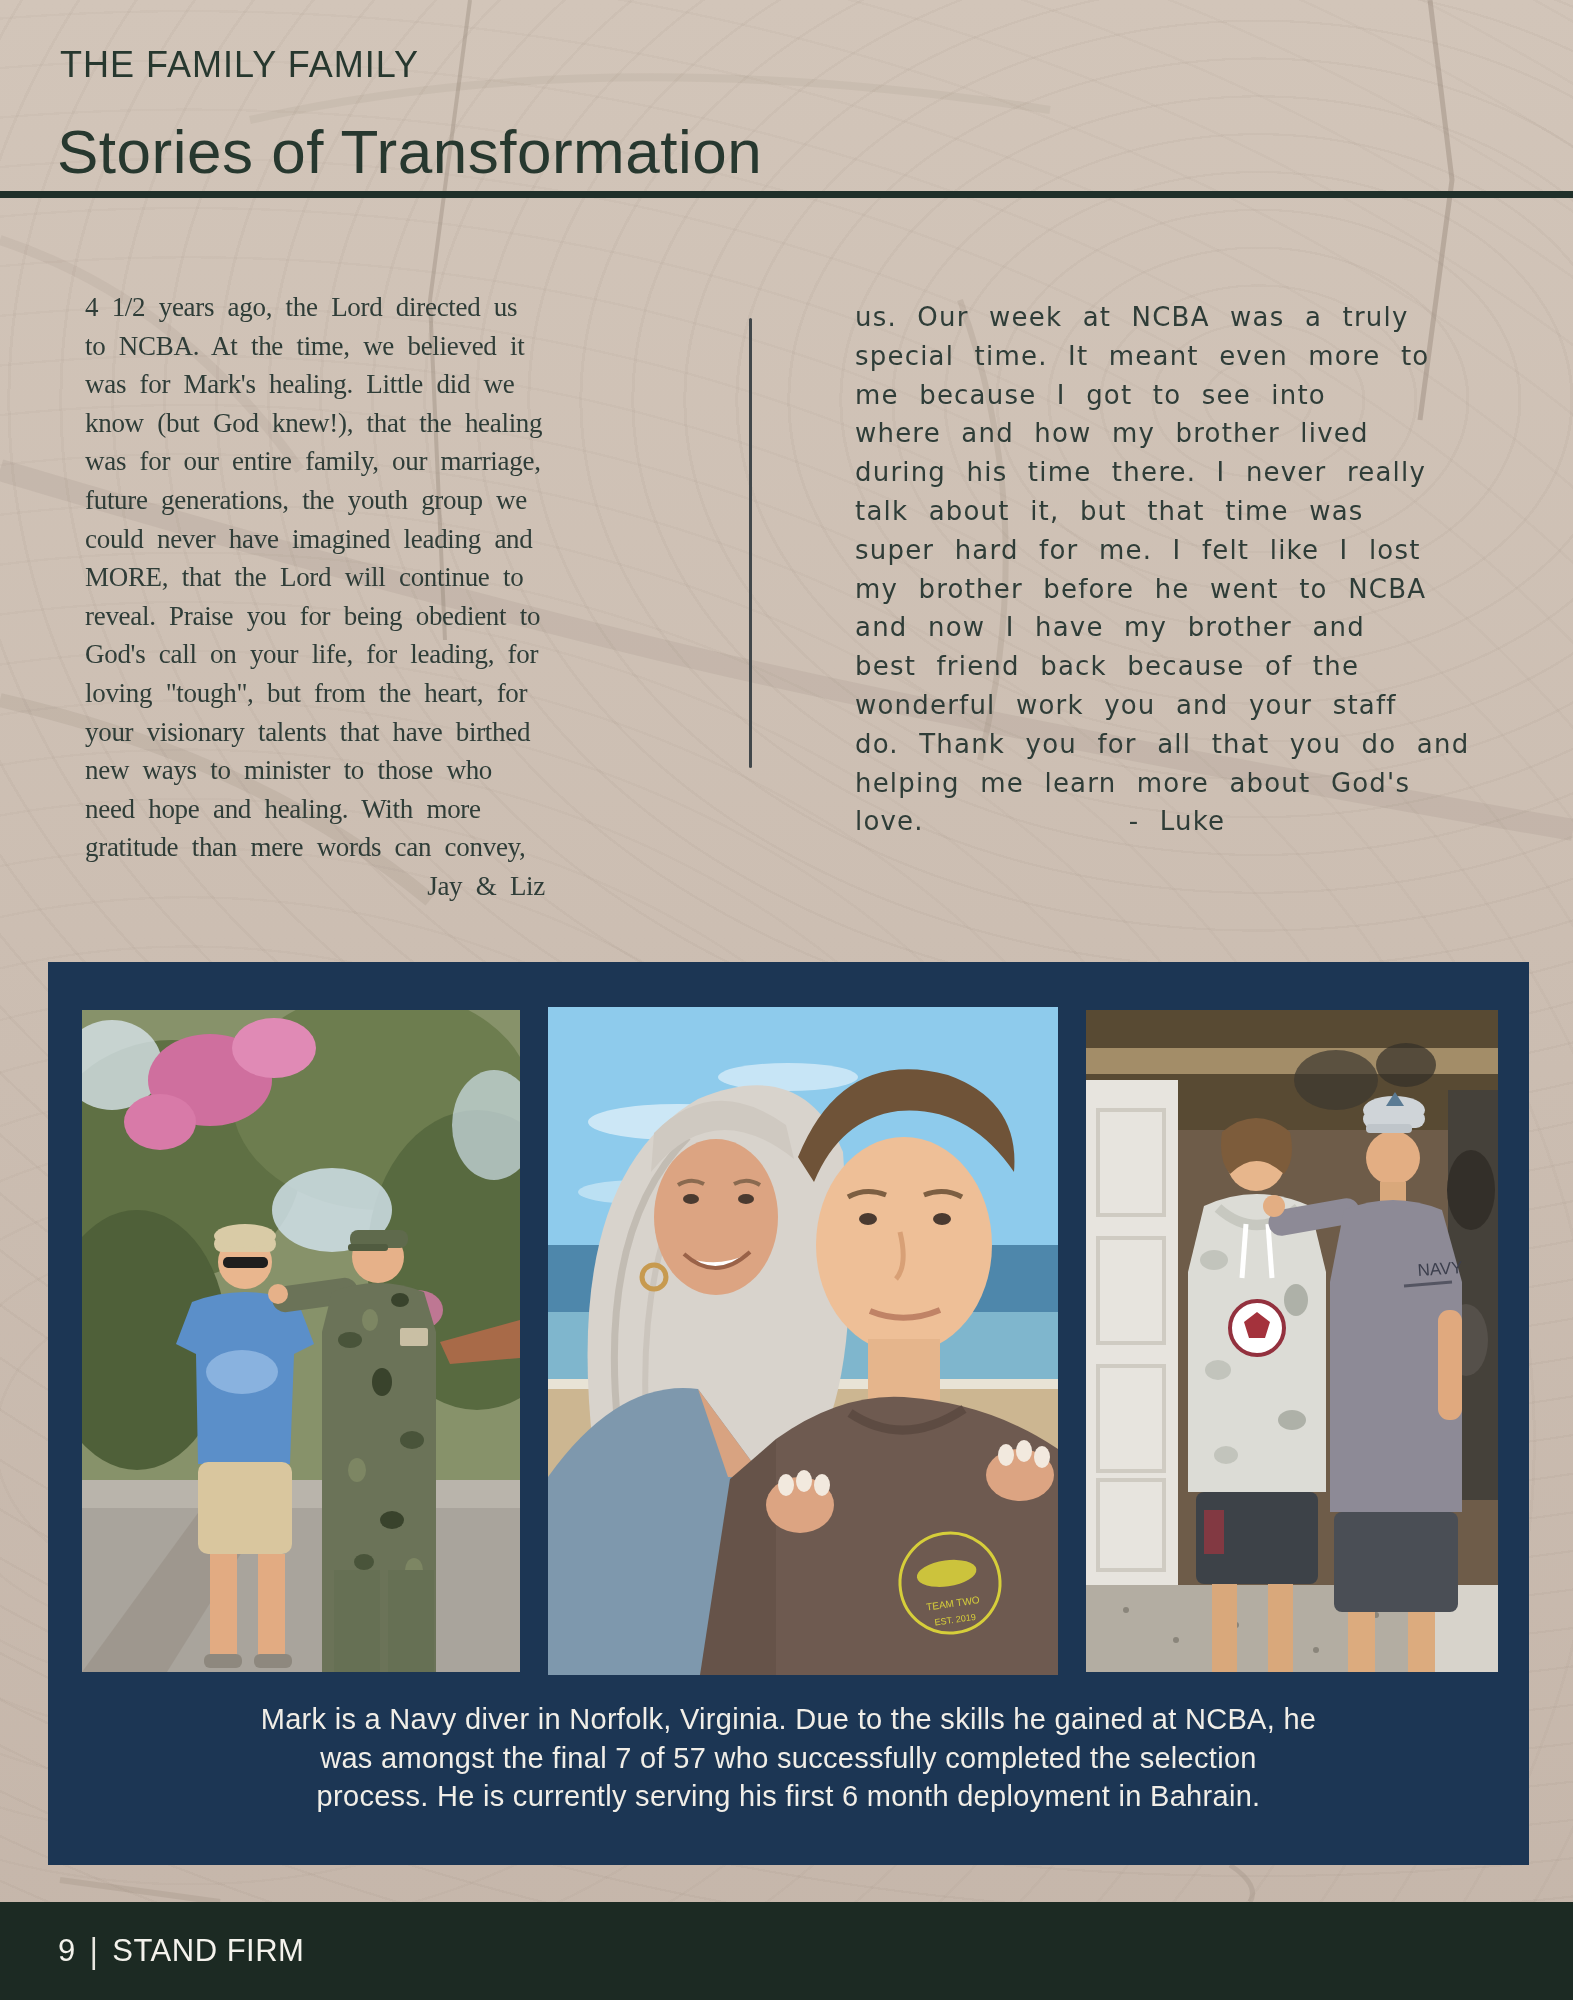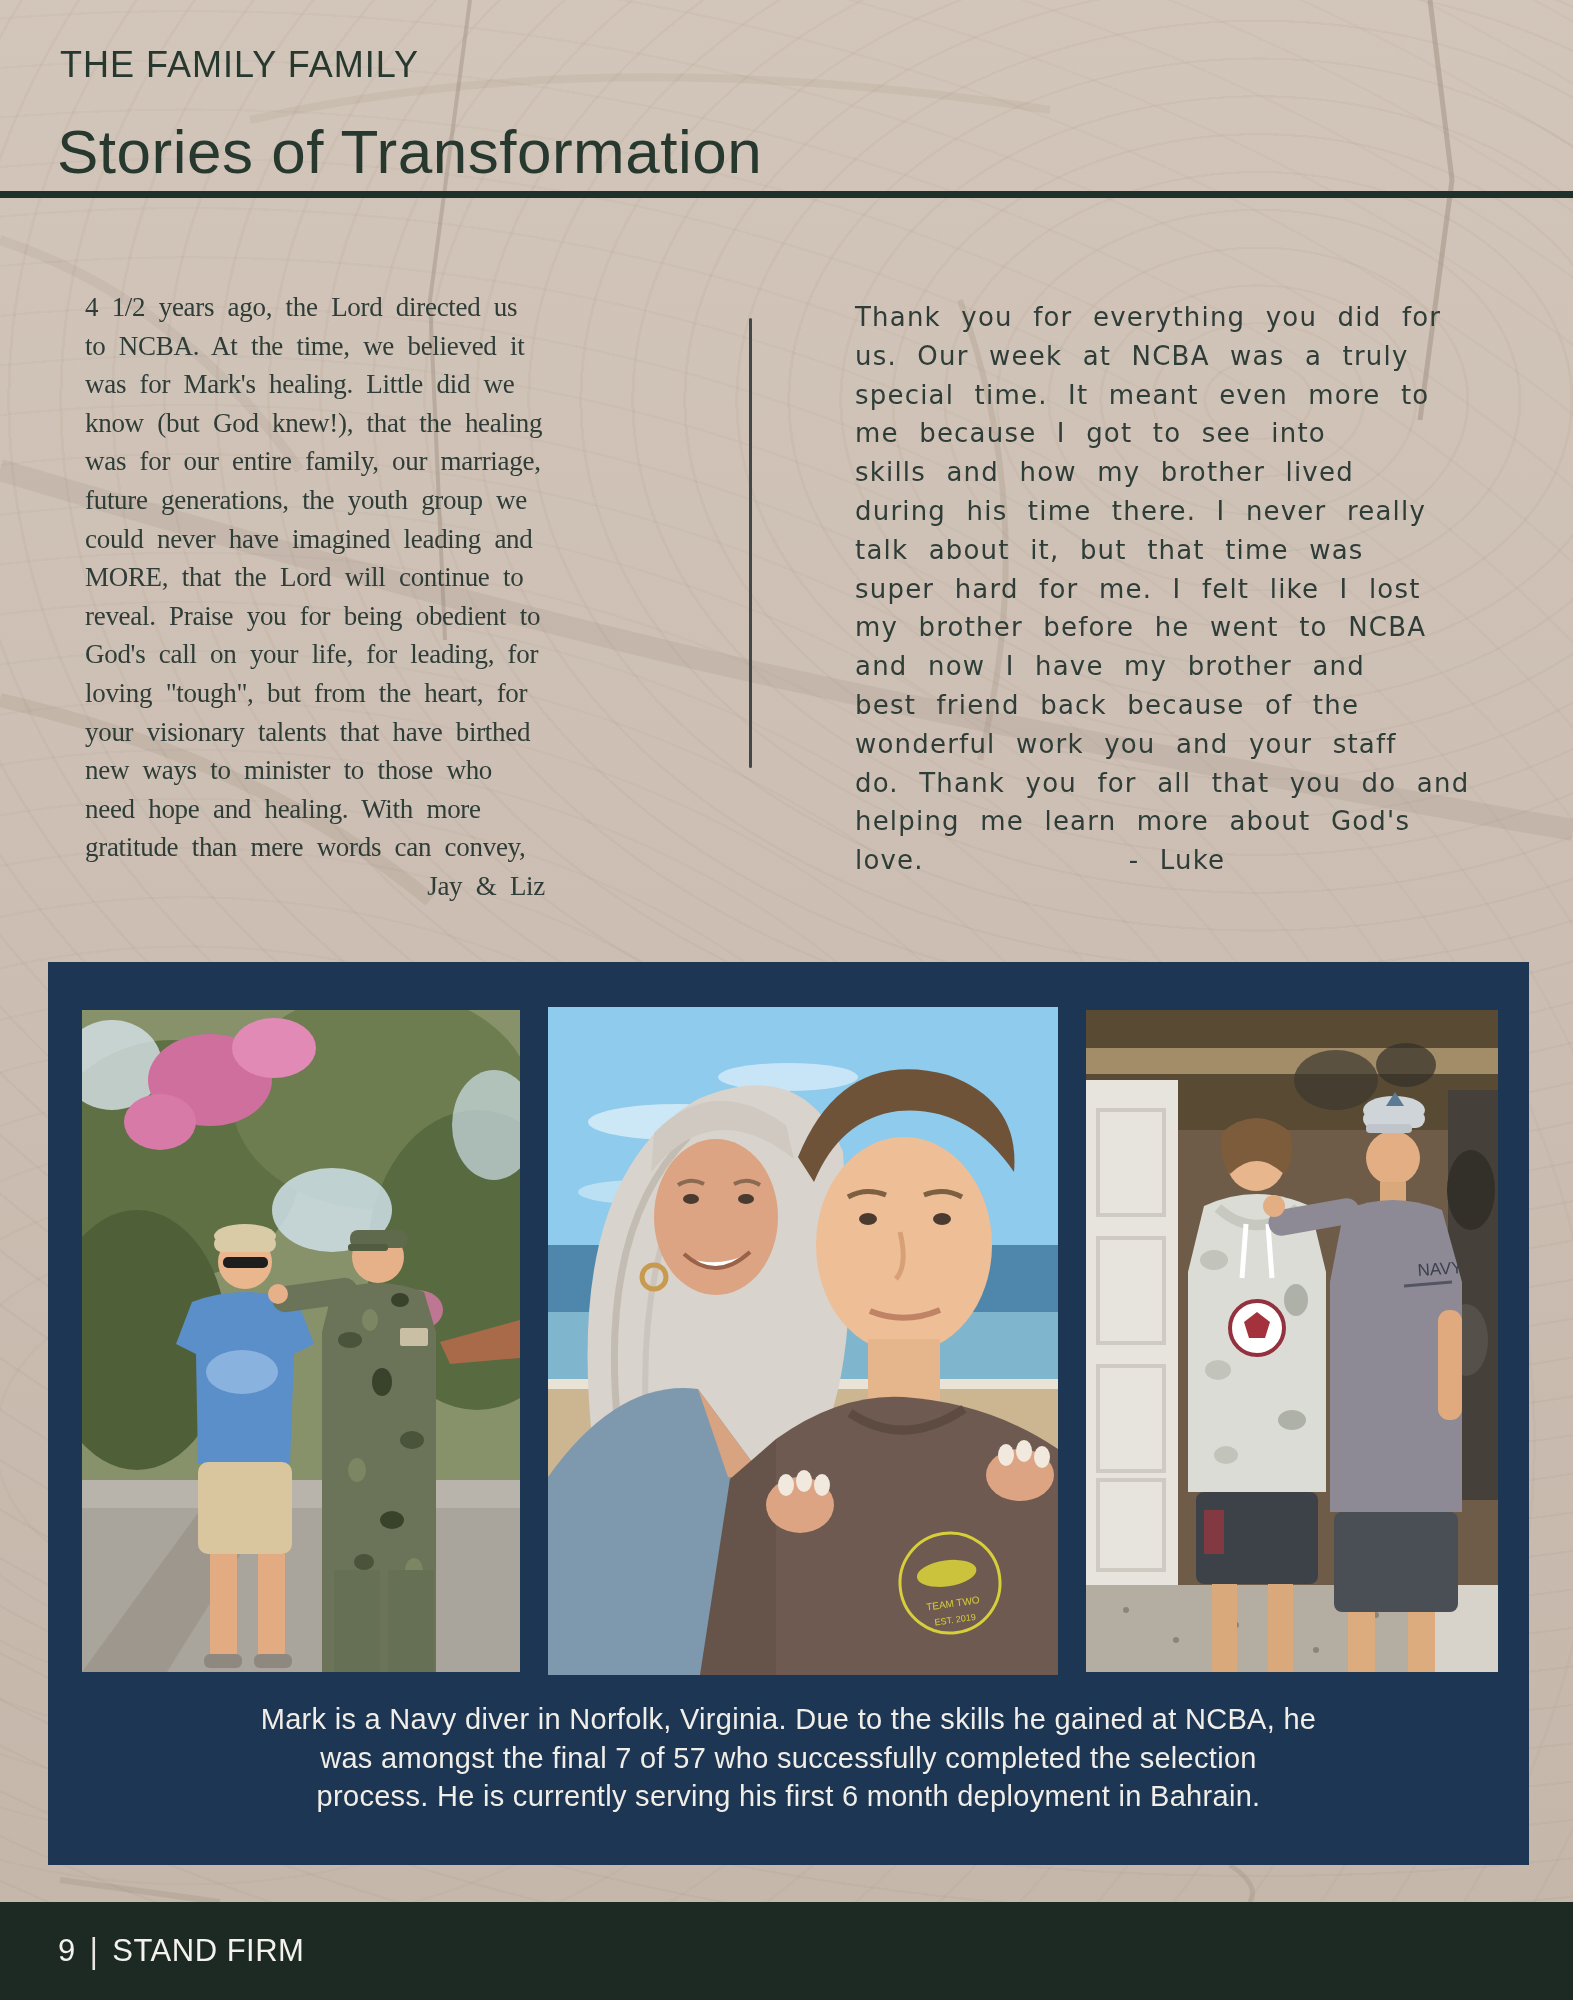"Thank you for everything you" div.tline { html: <div>Thank you for everything you did for</div> -> none }
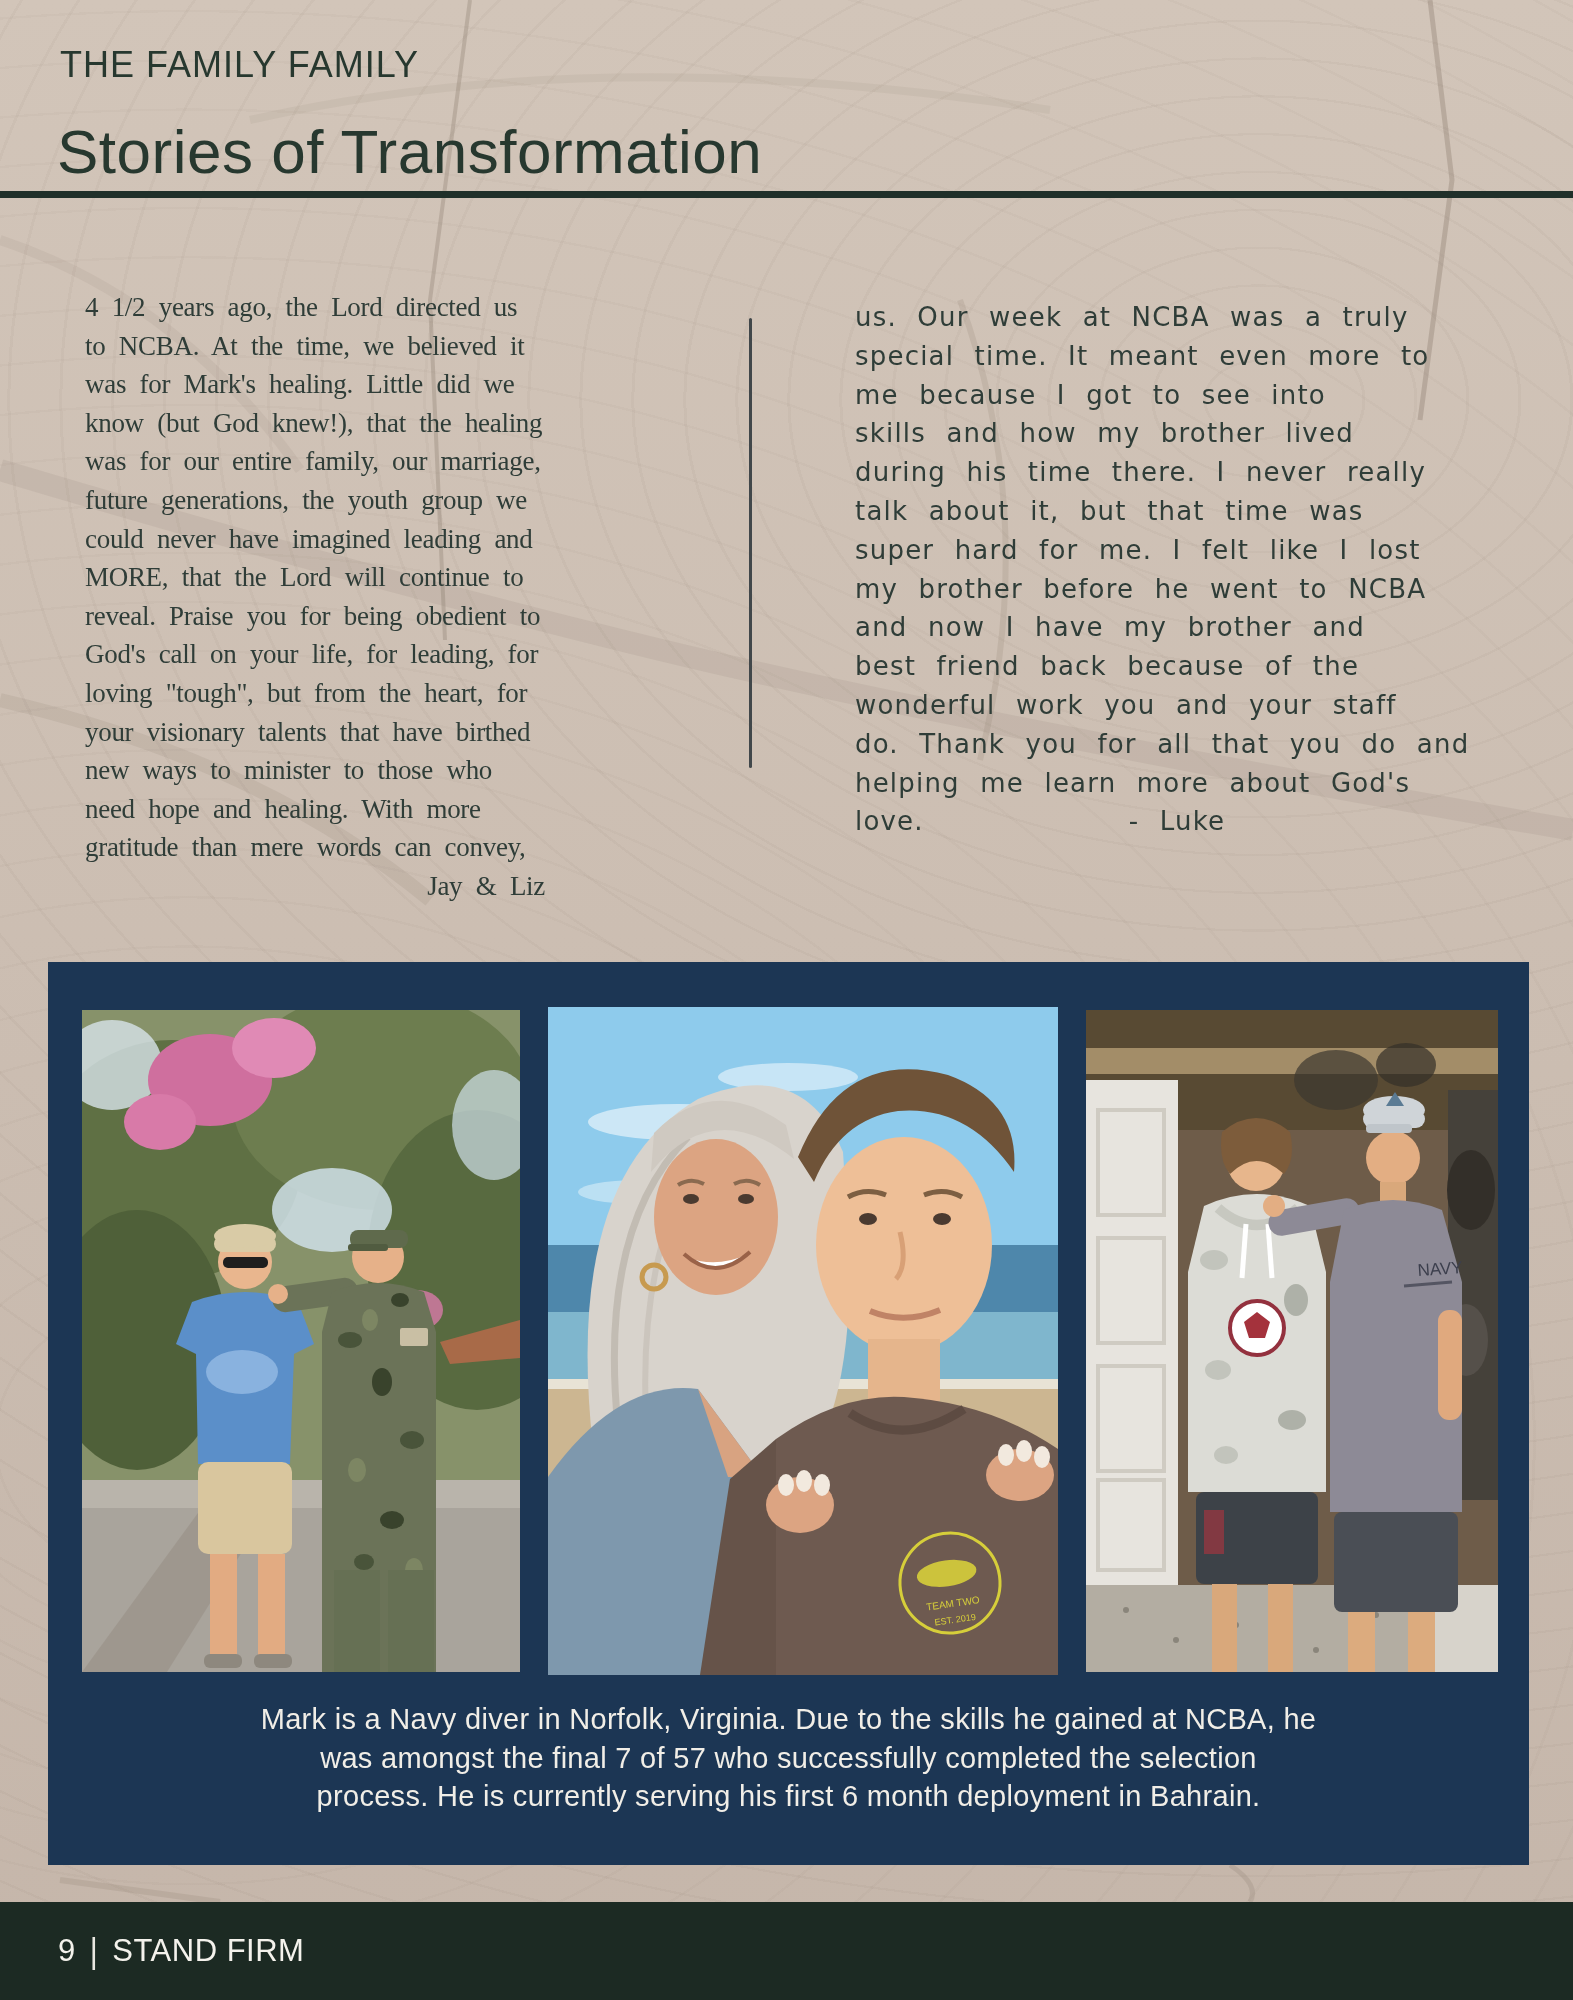"skills and how my brother" div.tline { text: skills -> where }
